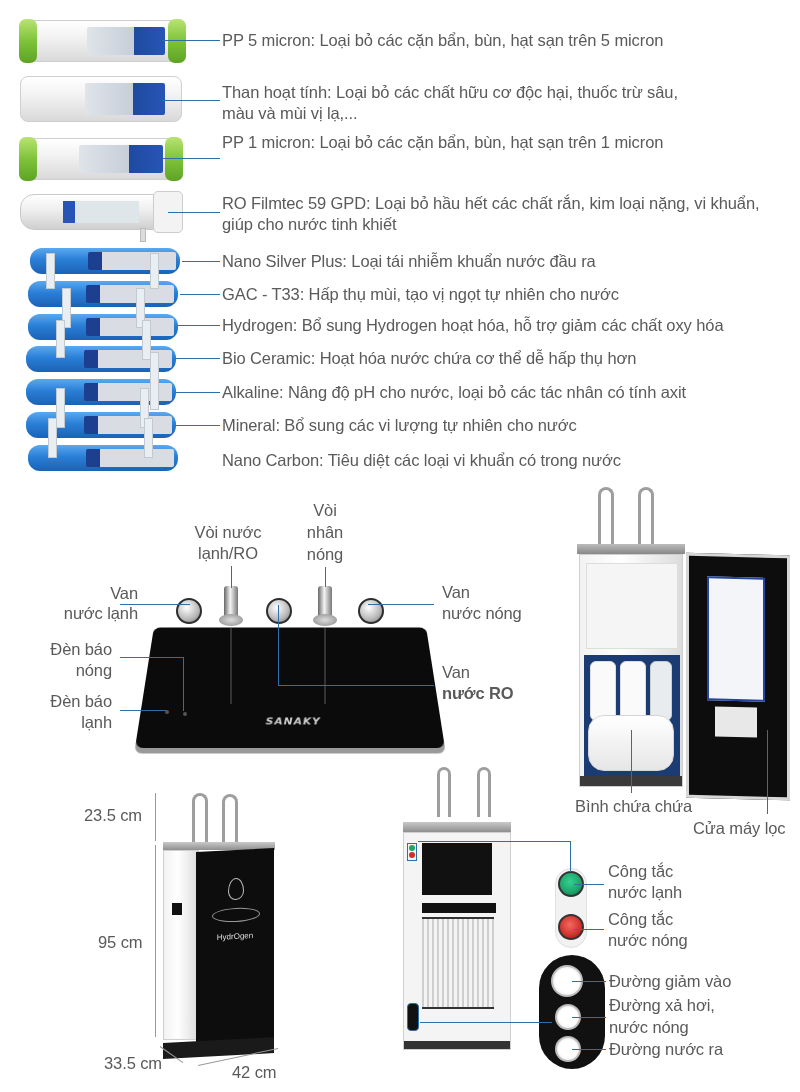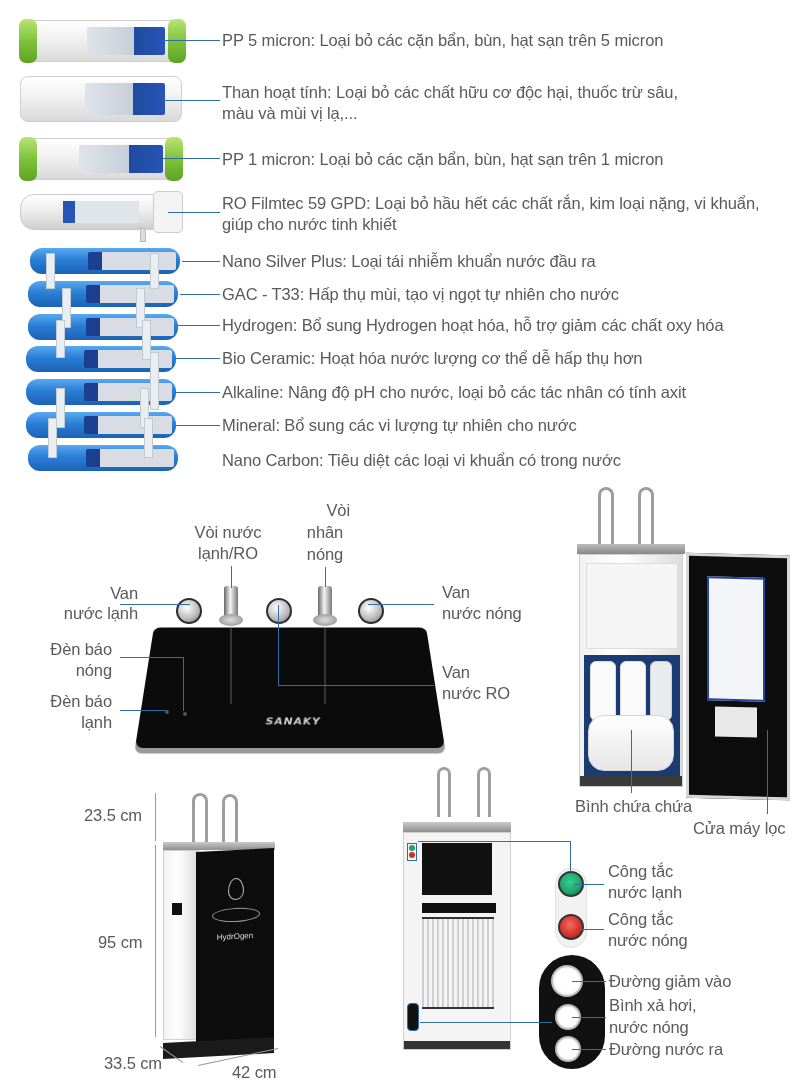"PP 1 micron: Loại bỏ" div.lbl { top: 149px -> 132px }
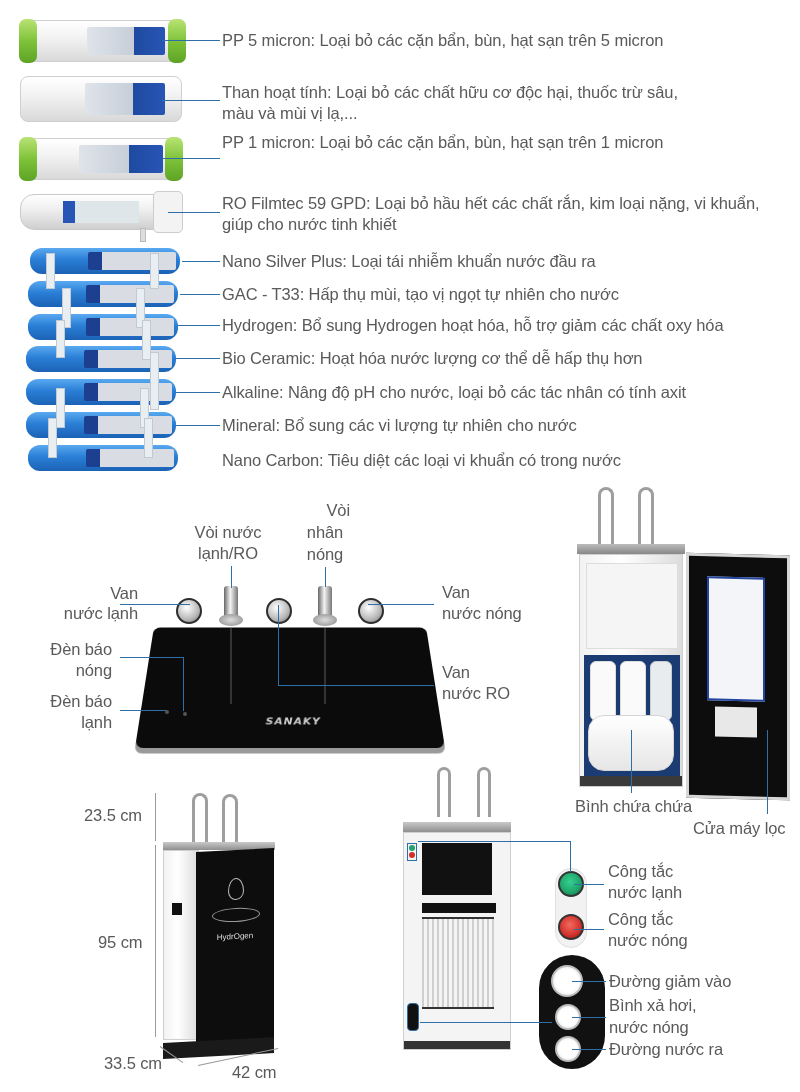"Bio Ceramic: Hoạt hóa nước" div.lbl { text: lượng -> chứa }
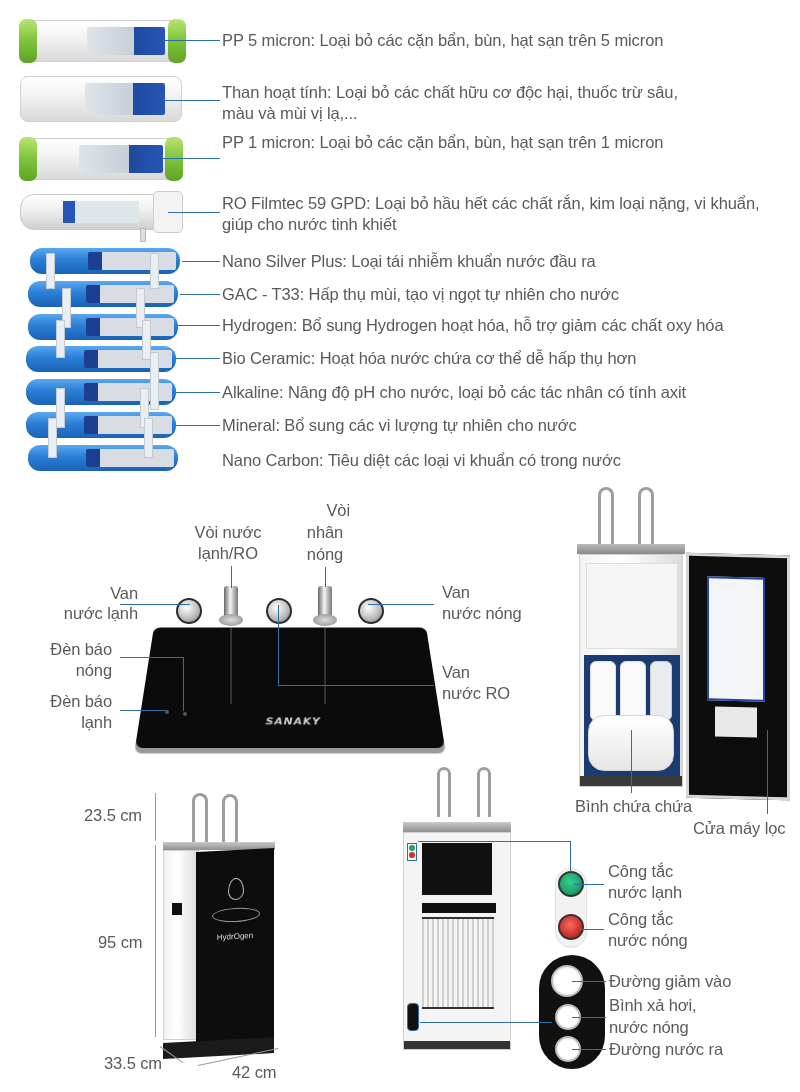"Vòi" div.lbl { text-align: right -> none }
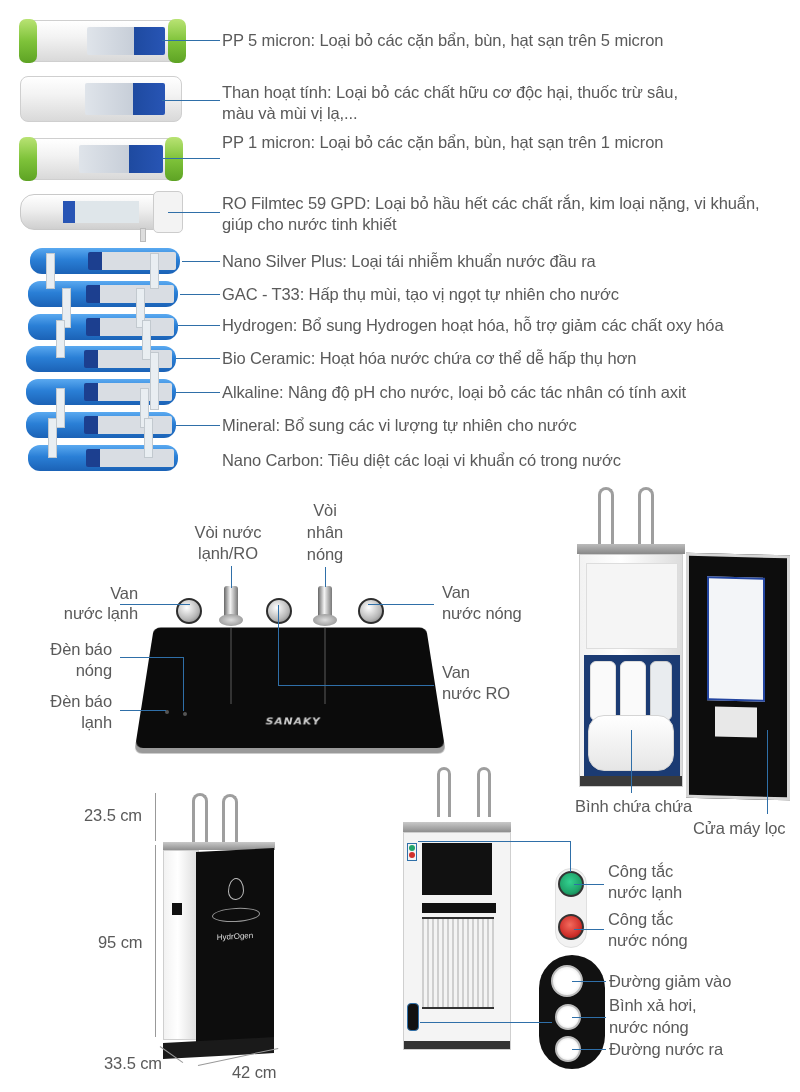"nước RO" div.lbl { font-weight: none -> bold }
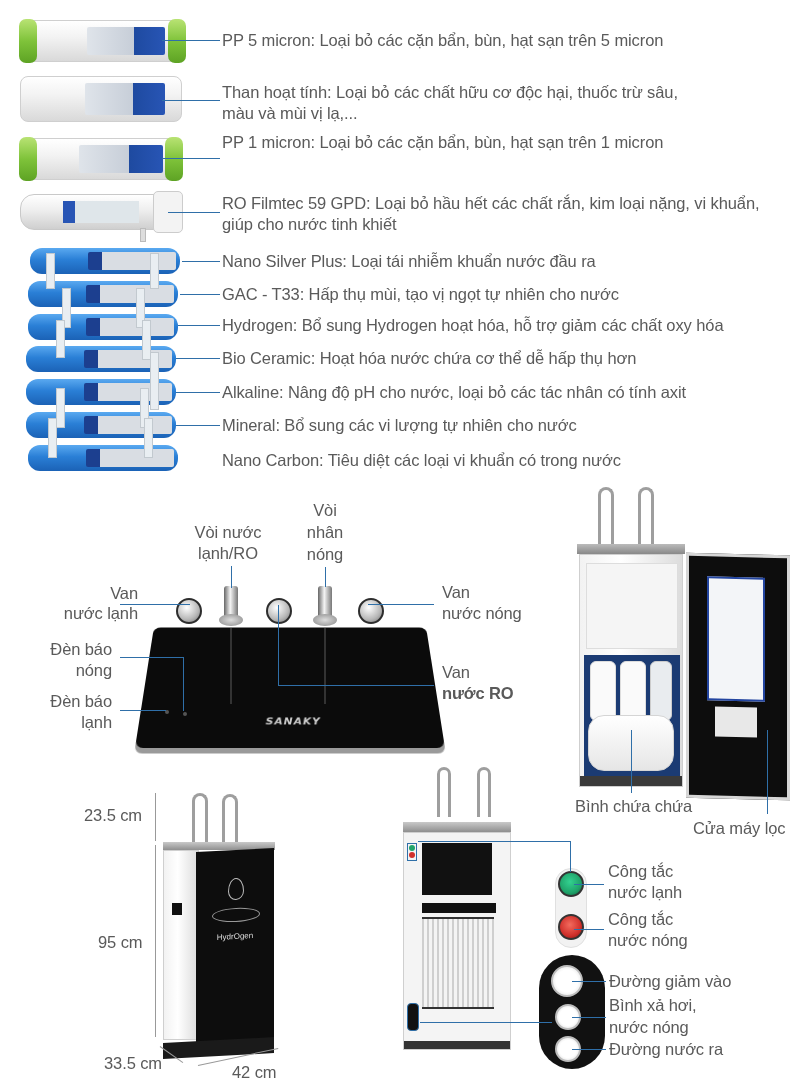"Bình xả hơi," div.lbl { text: Bình -> Đường }
